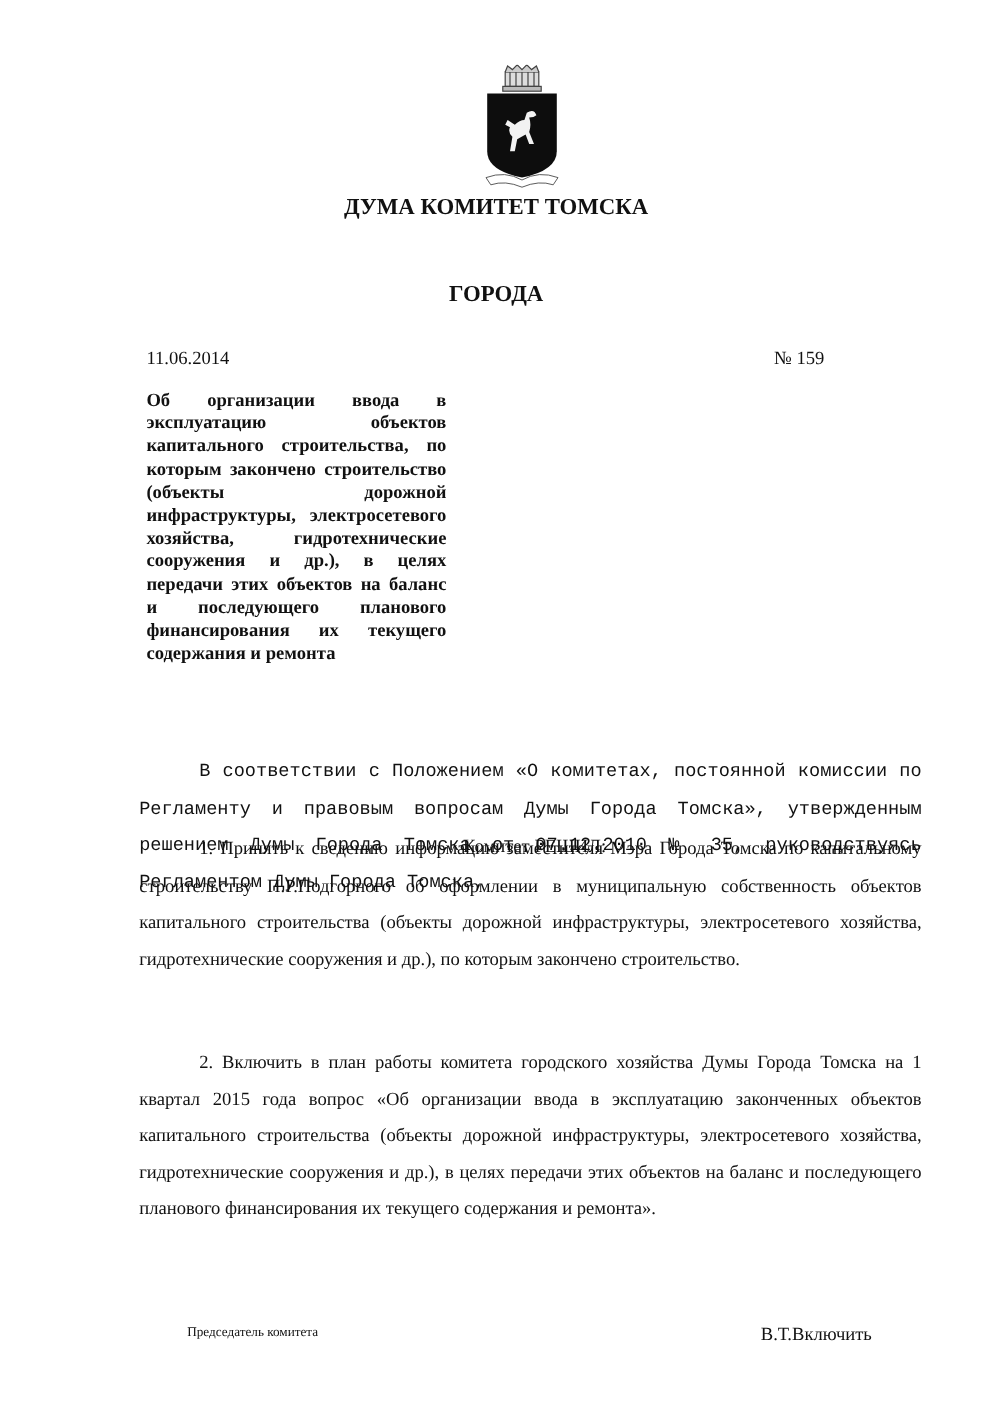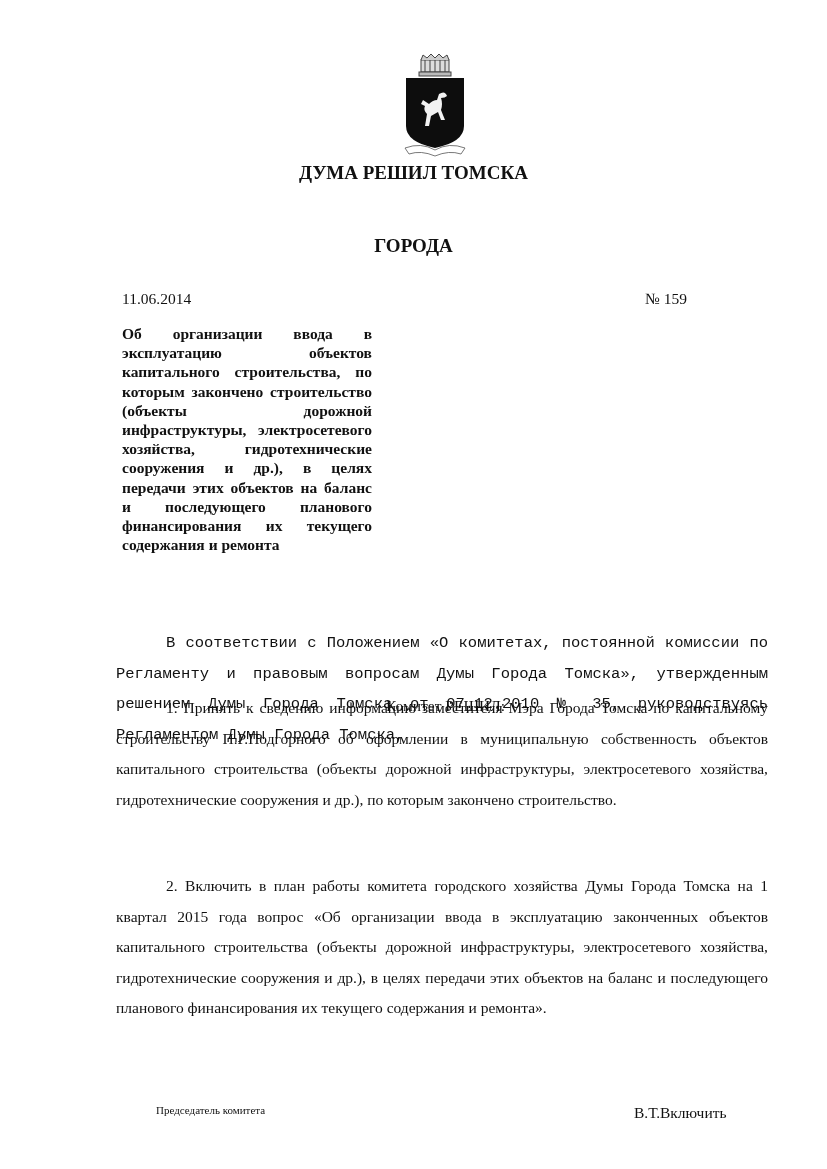"ДУМА РЕШИЛ ТОМСКА" div.hdr { text: РЕШИЛ -> КОМИТЕТ }
